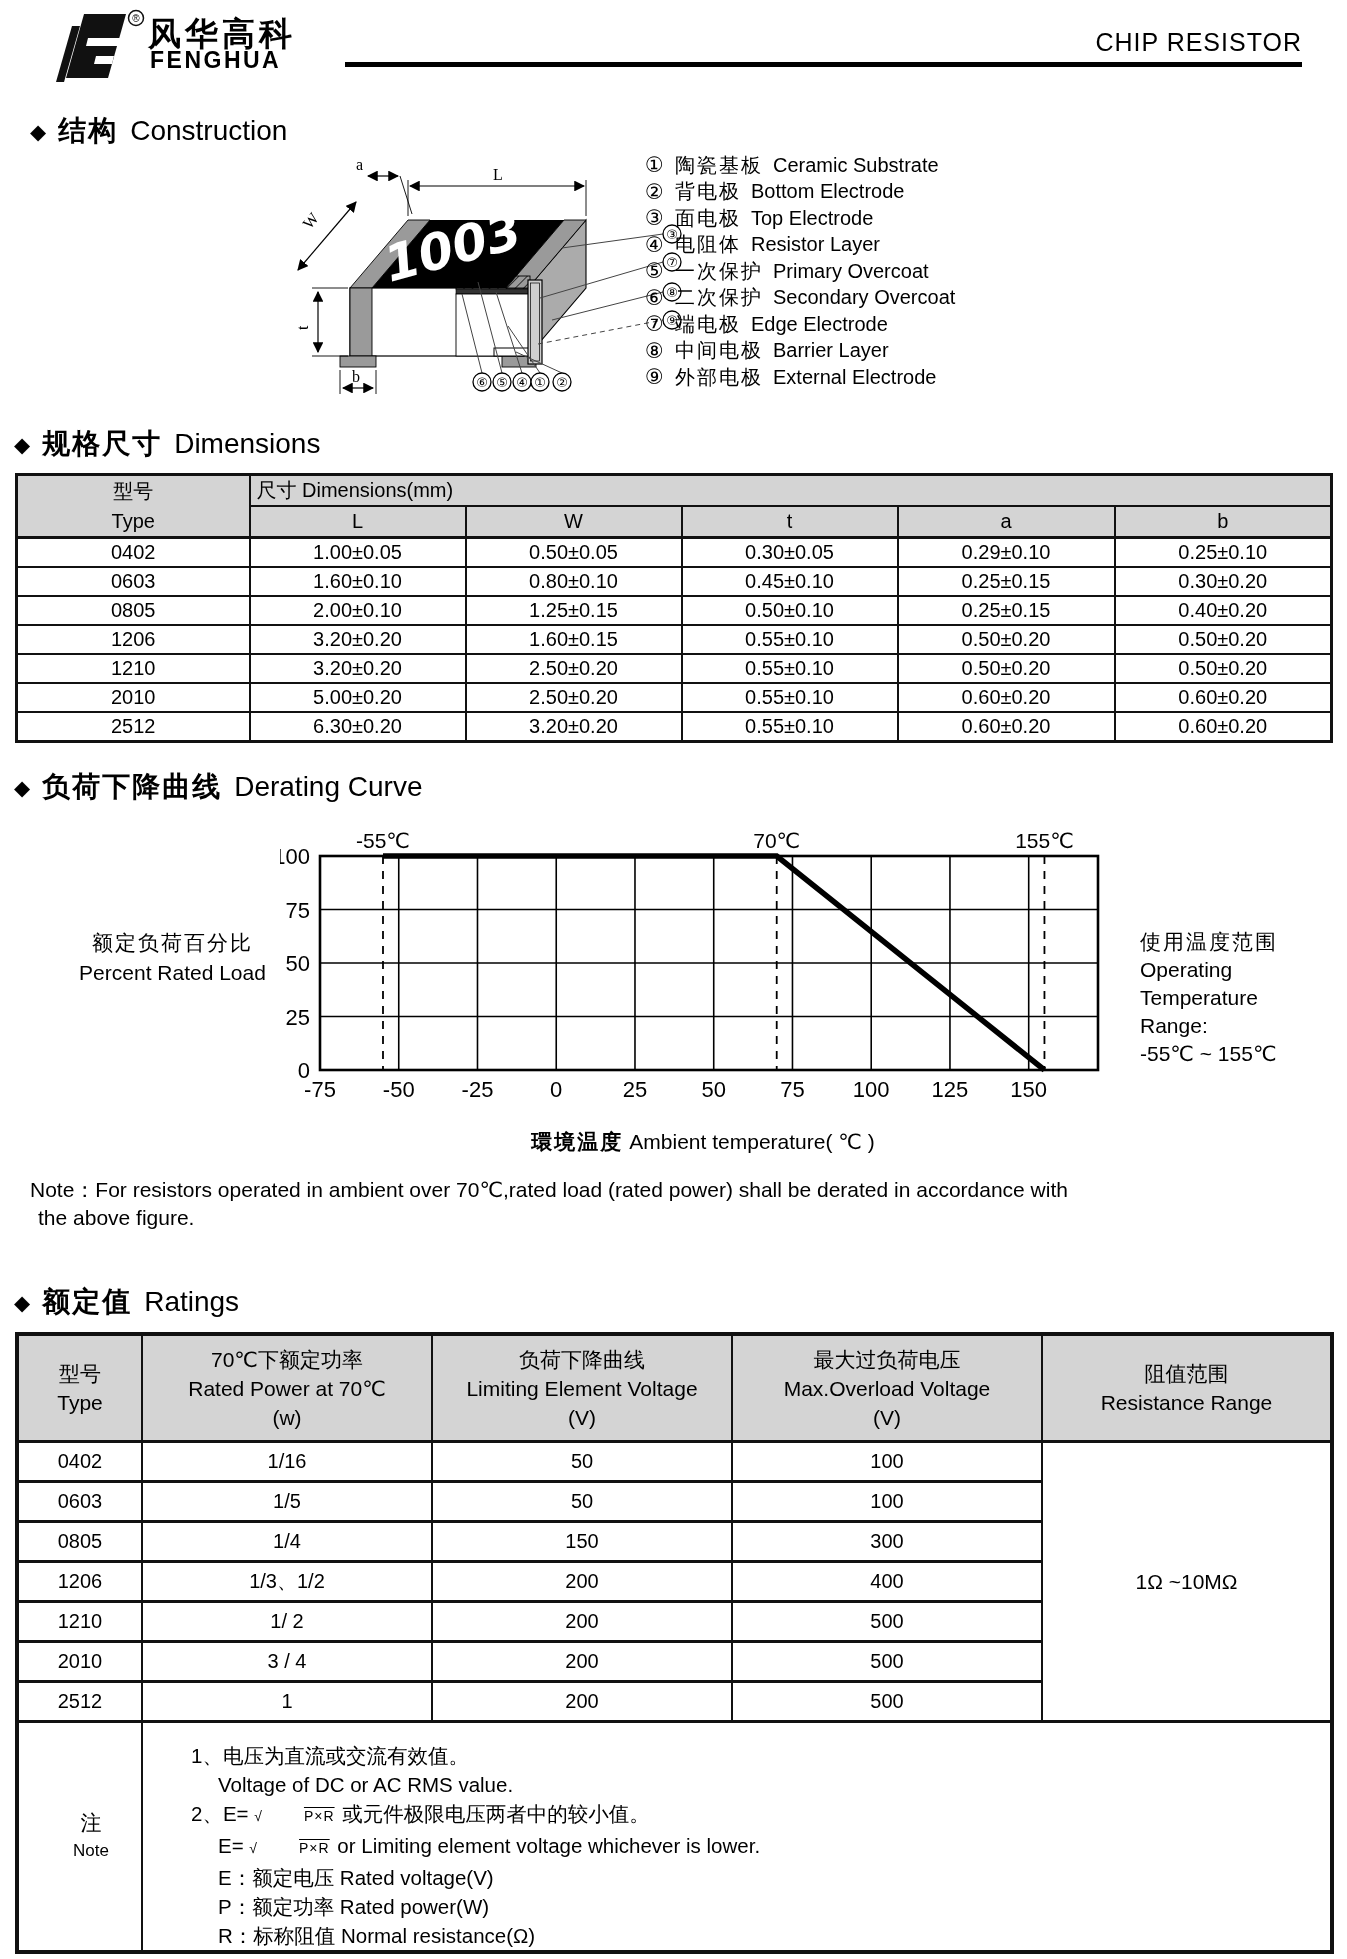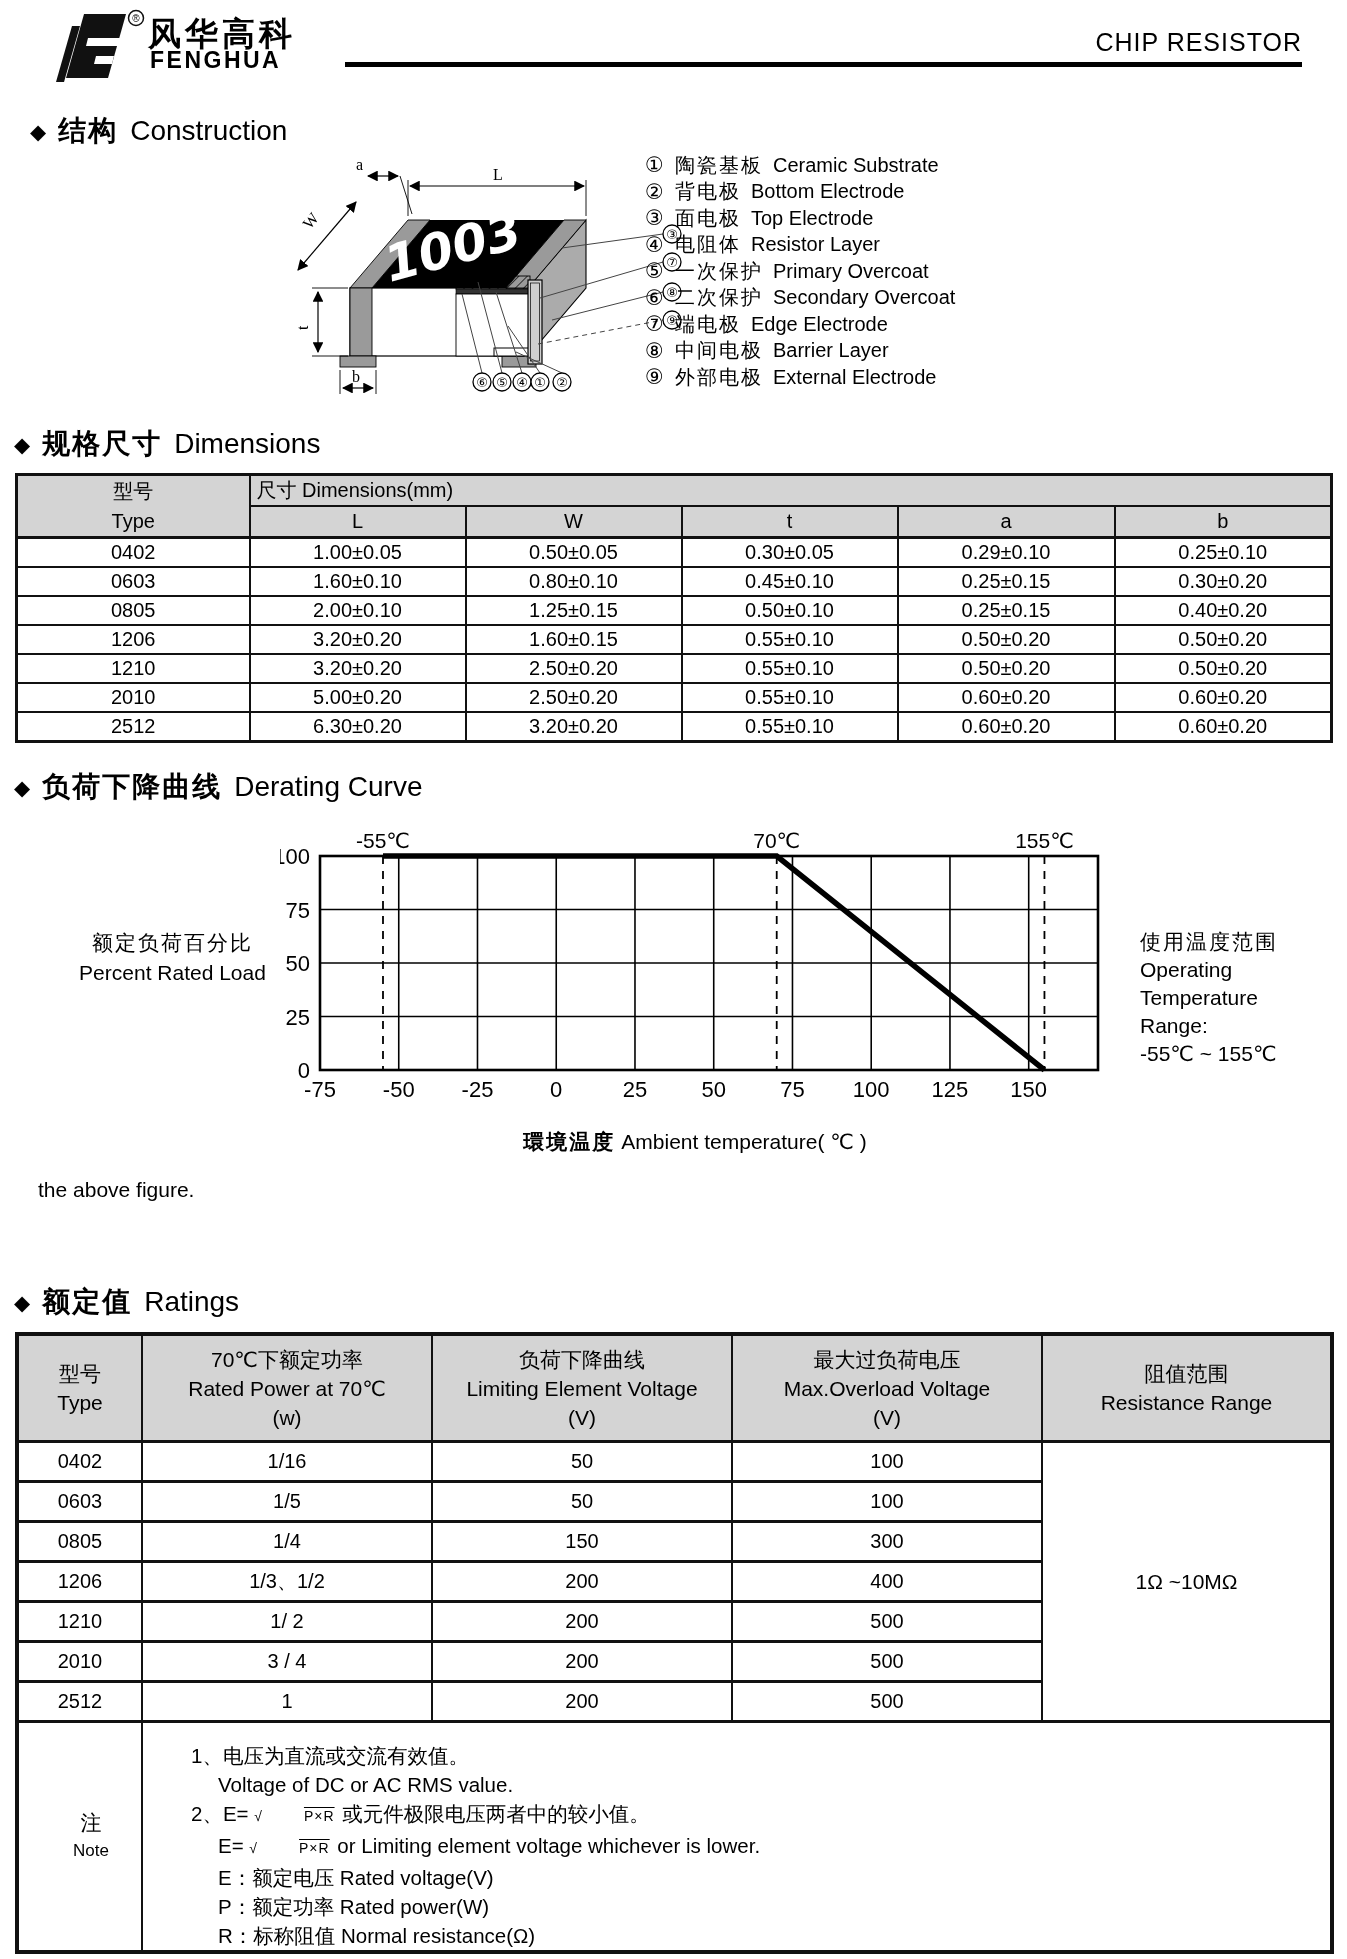"環境温度 Ambient temperature( ℃ )" #x-axis-title { left: 280px -> 288px }
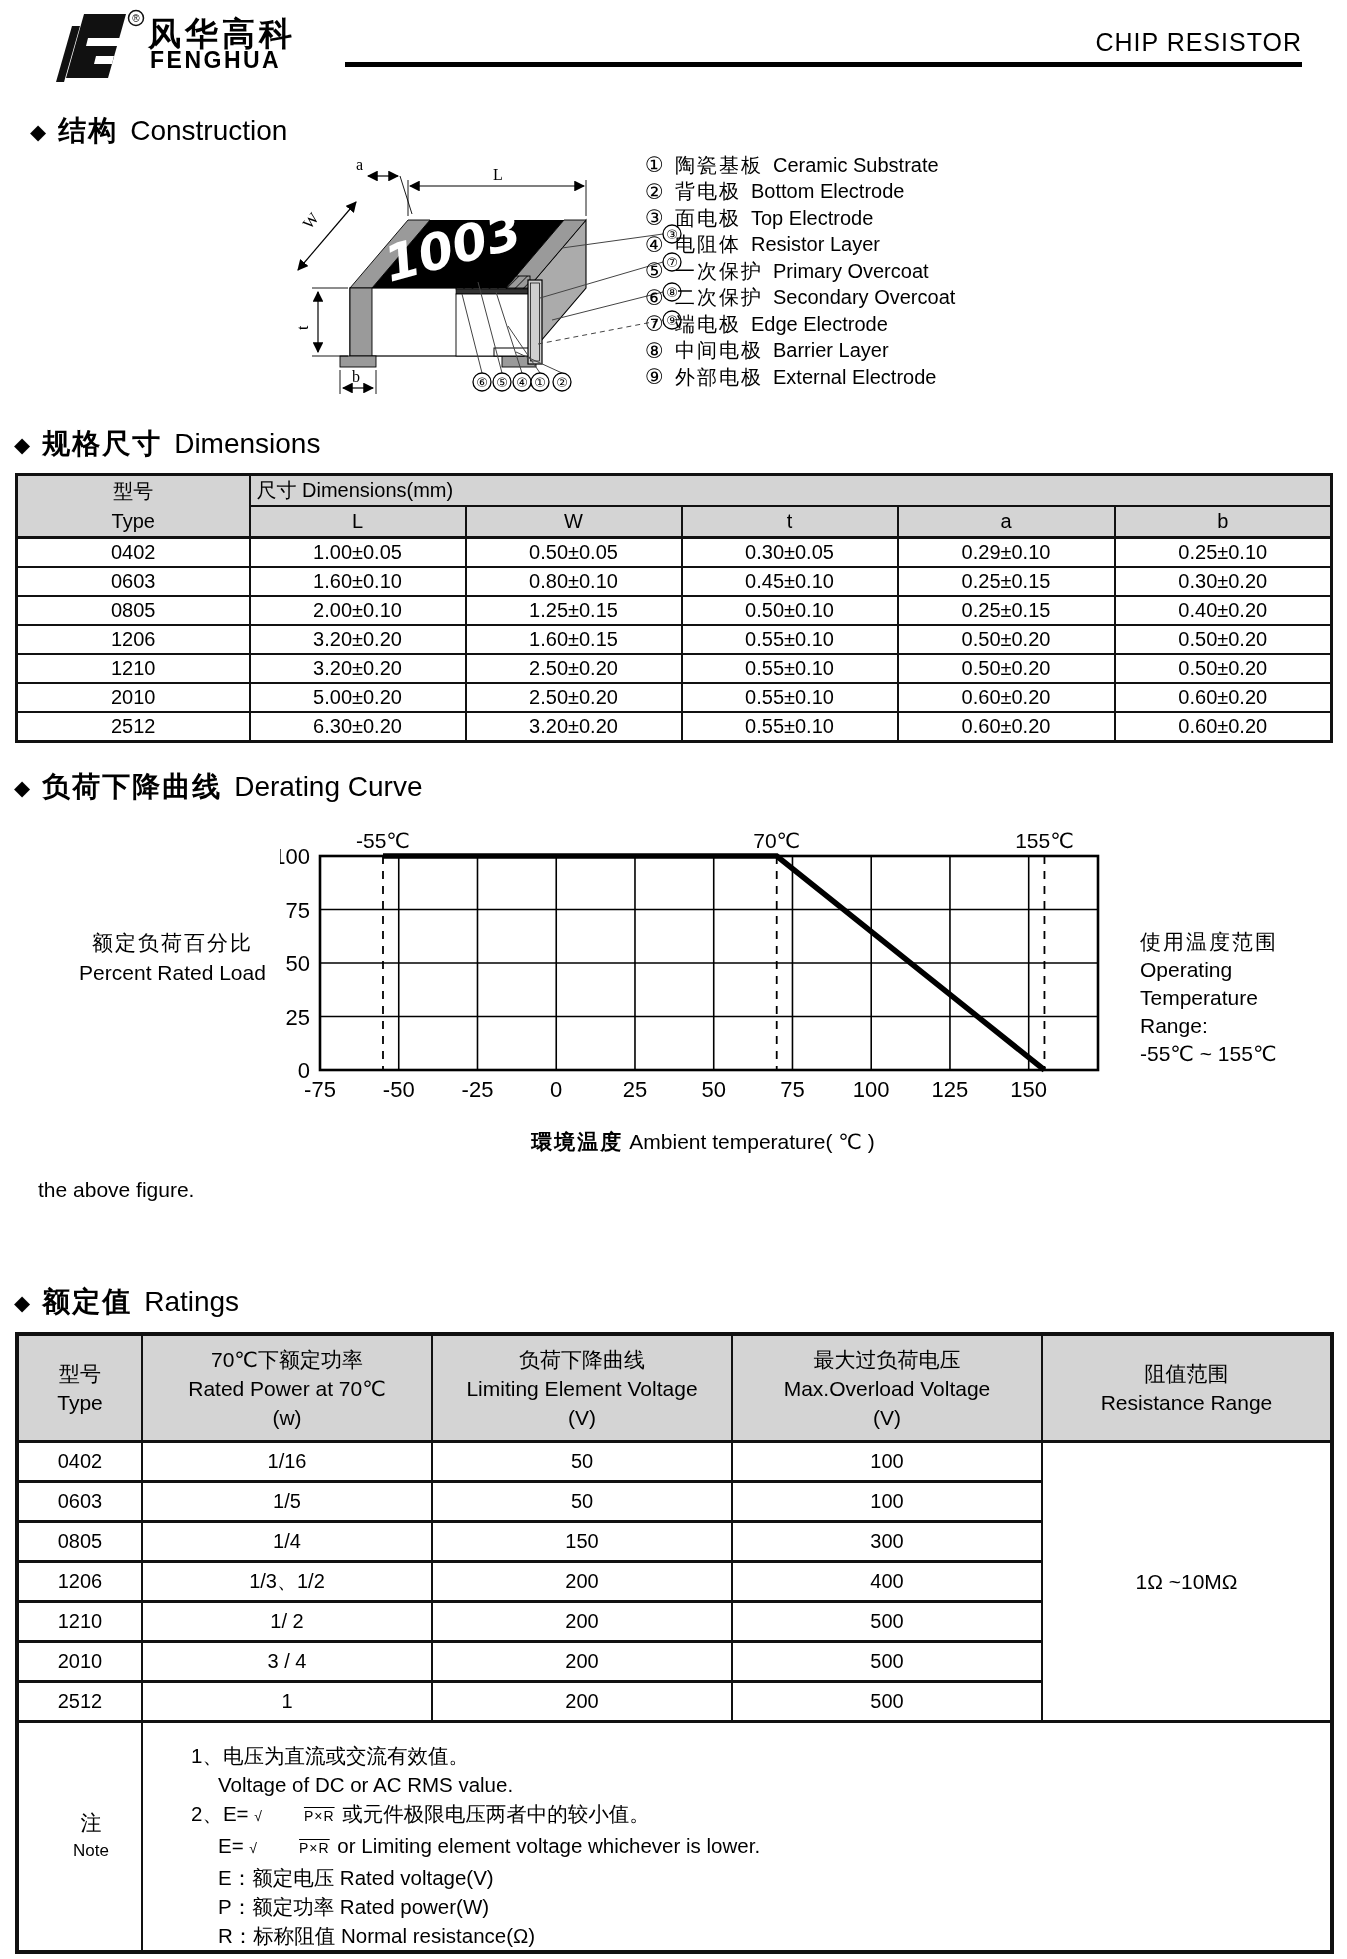"Note：For resistors operated in ambient" div { html: none -> <div>Note：For resistors operated in ambient over 70℃,rated load (rated power) shall be derated in accordance with</div> }
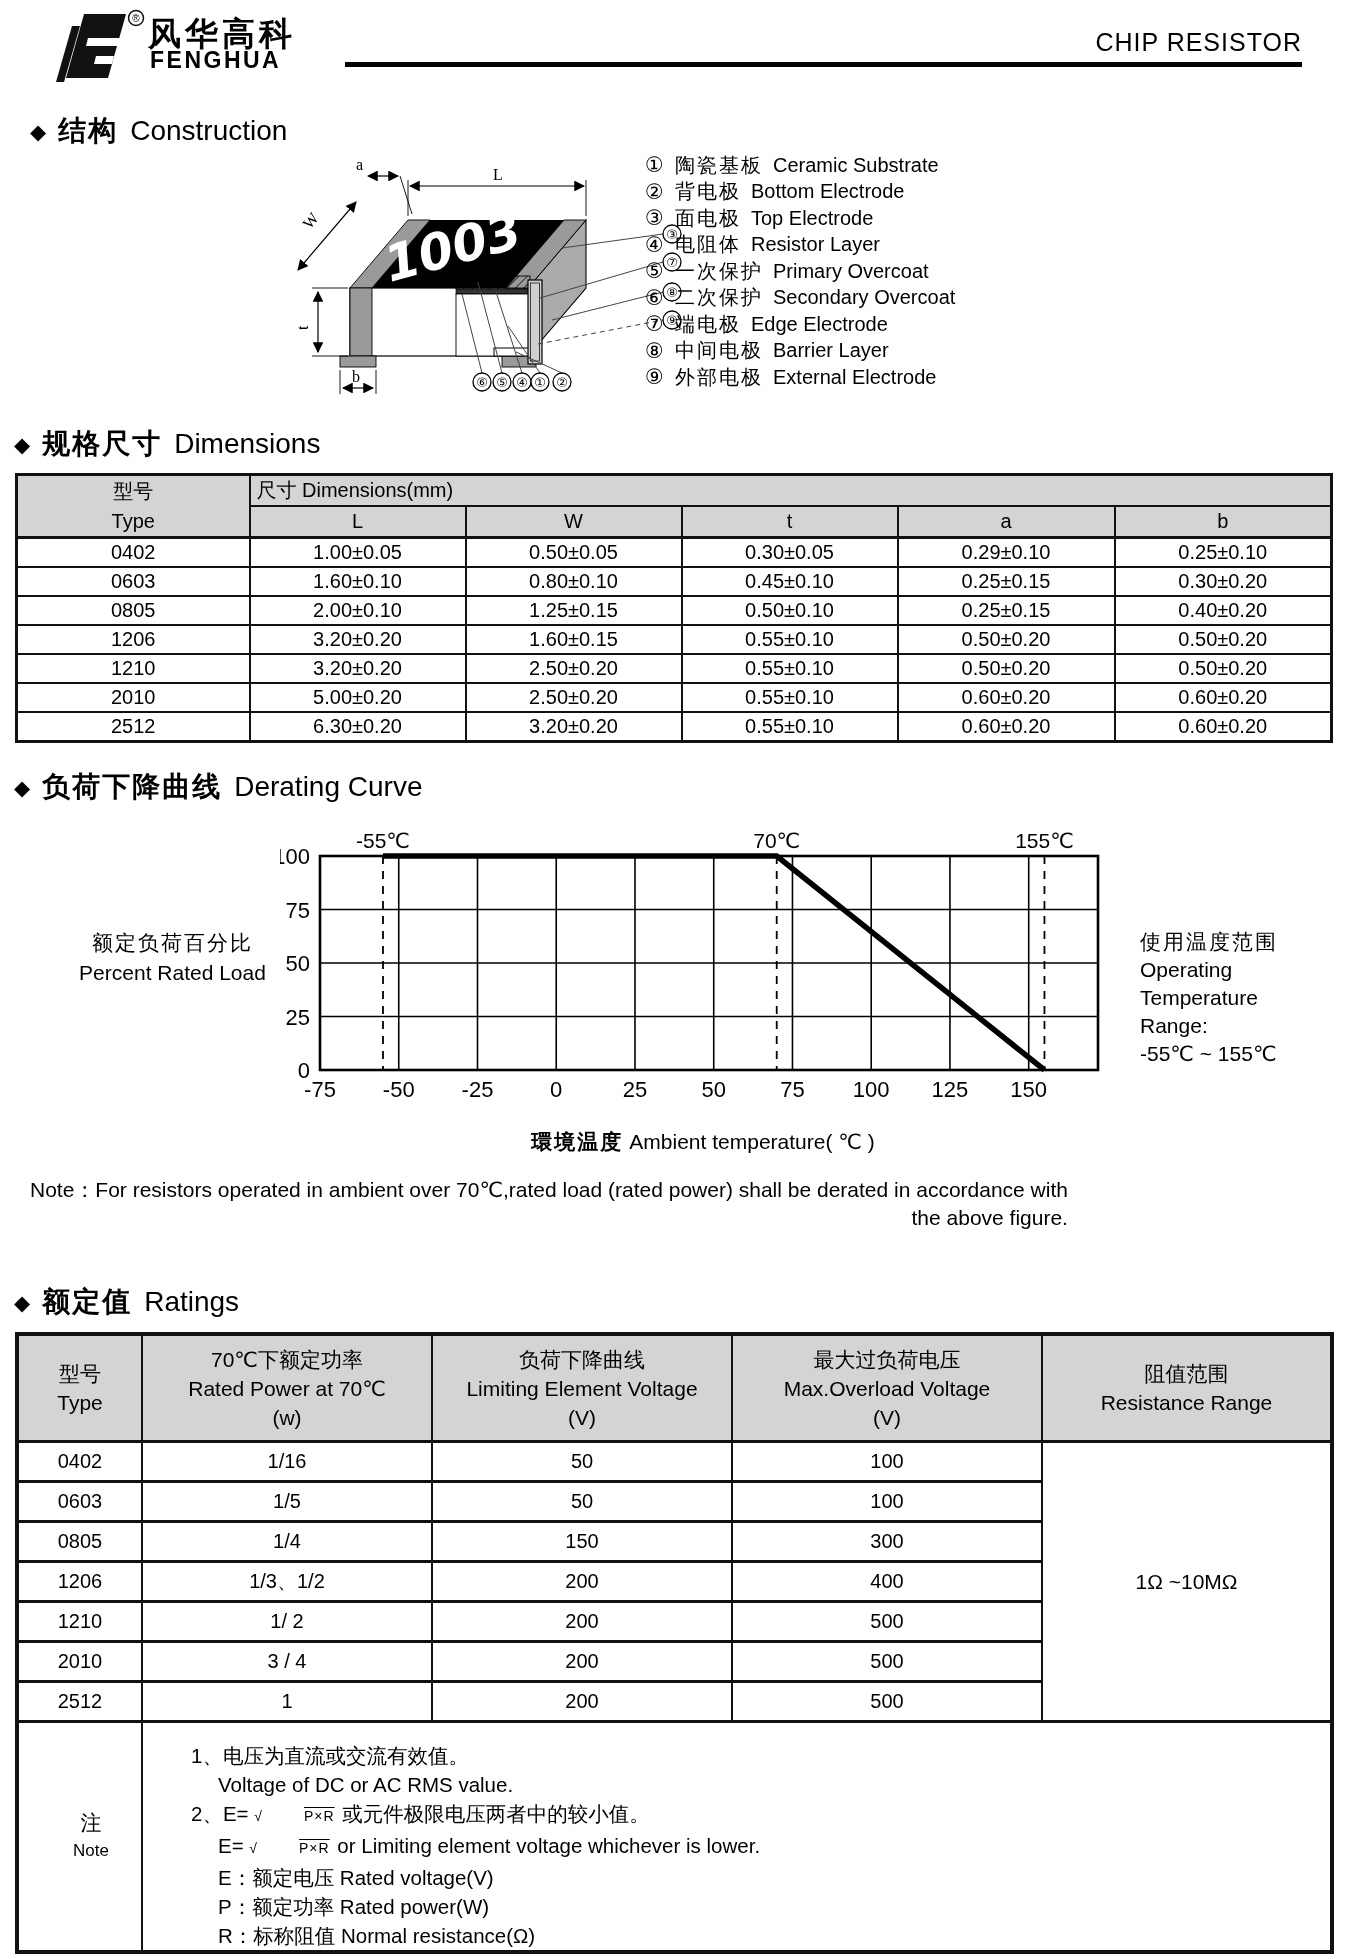"the above figure." #derating-note .l3 { text-align: right -> none }
